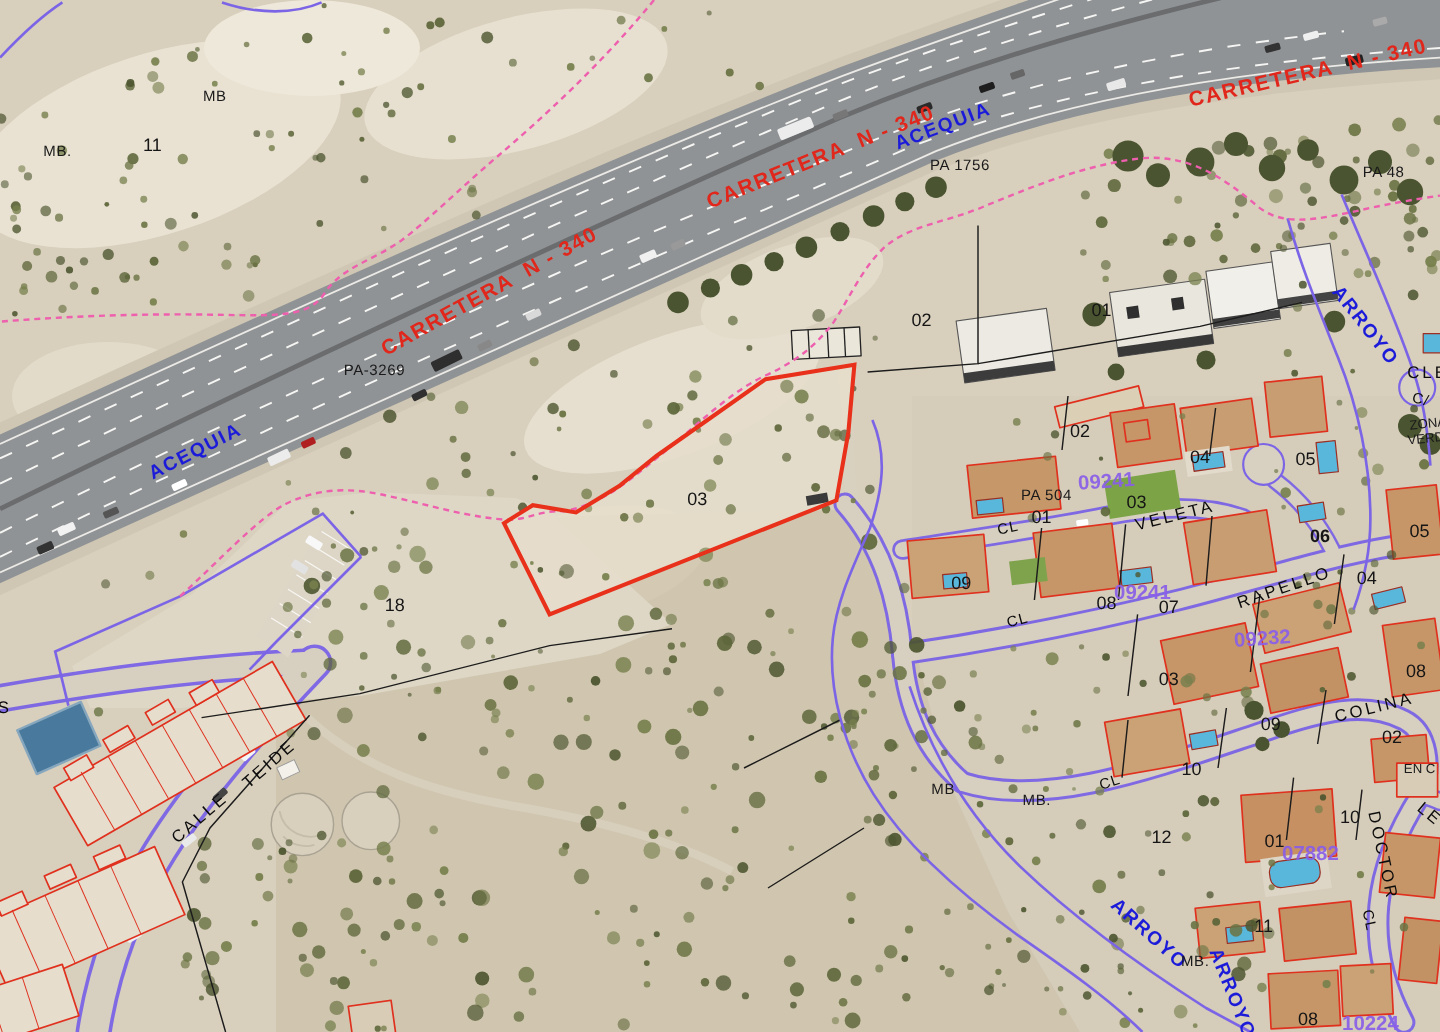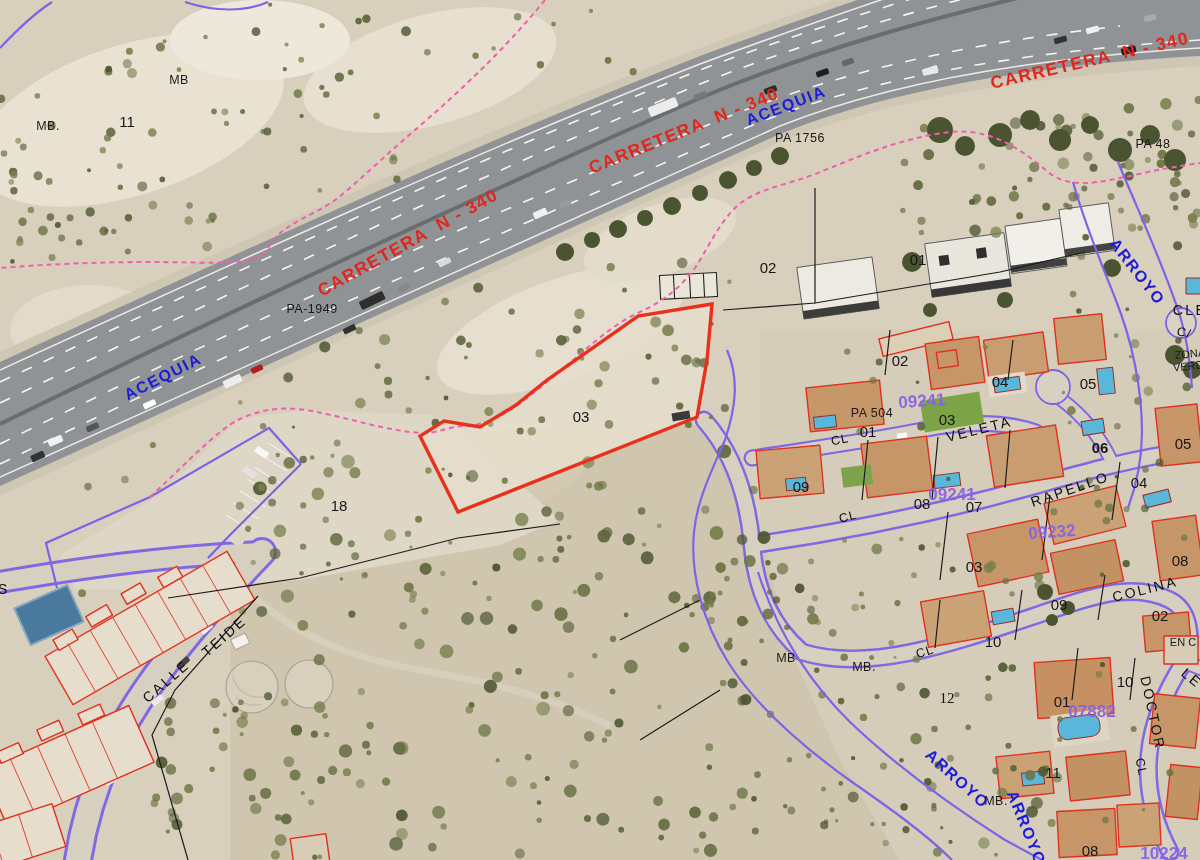"PA-1949" span.lbl { text: PA-1949 -> PA-3269 }
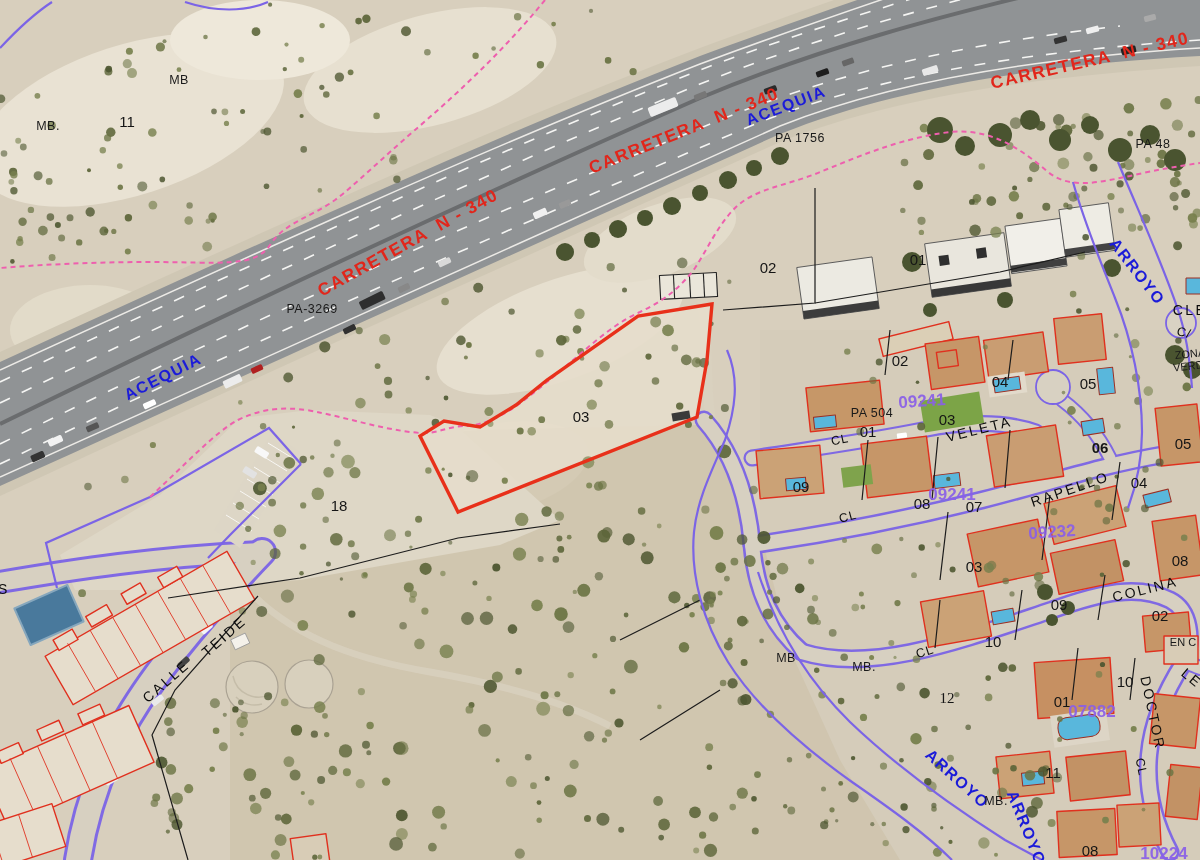"18" span.lbl { left: 339px -> 329px }
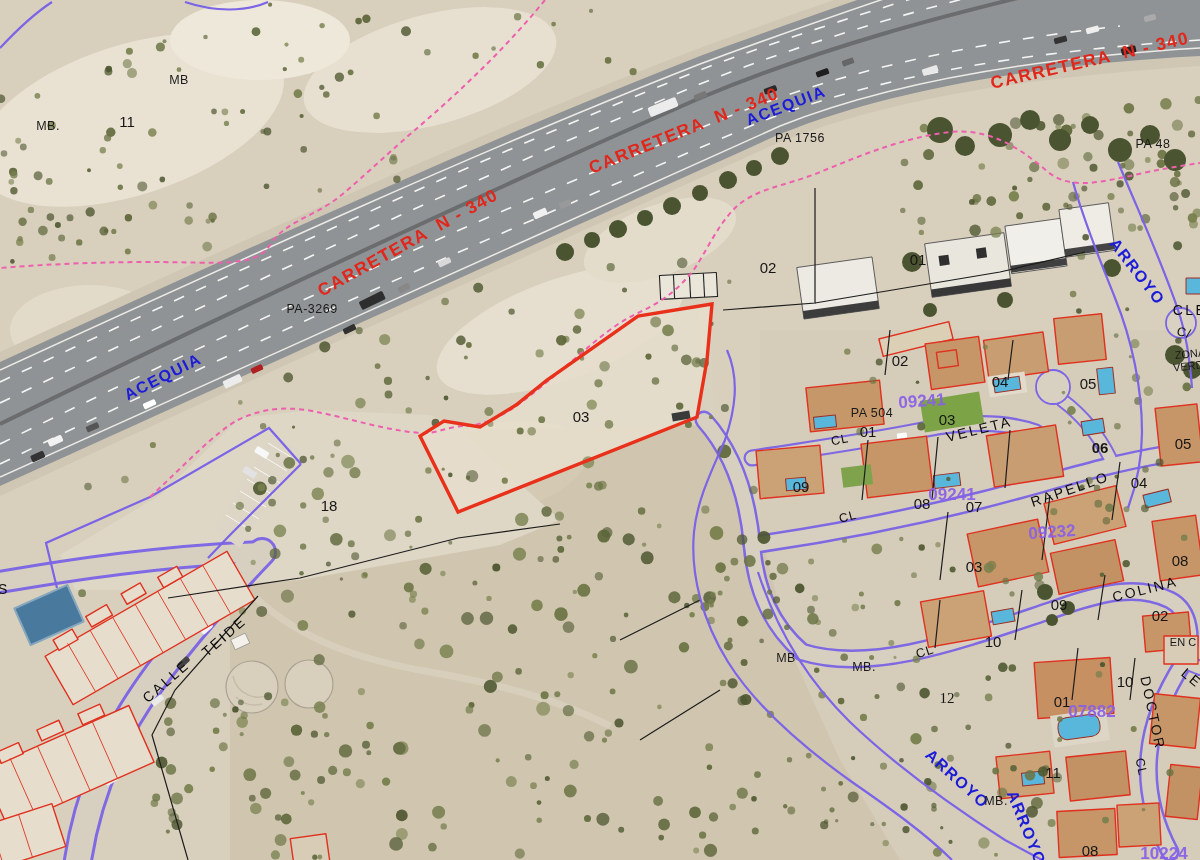"12" span.lbl { font-family: Liberation Serif, serif -> none; left: 947px -> 968px }
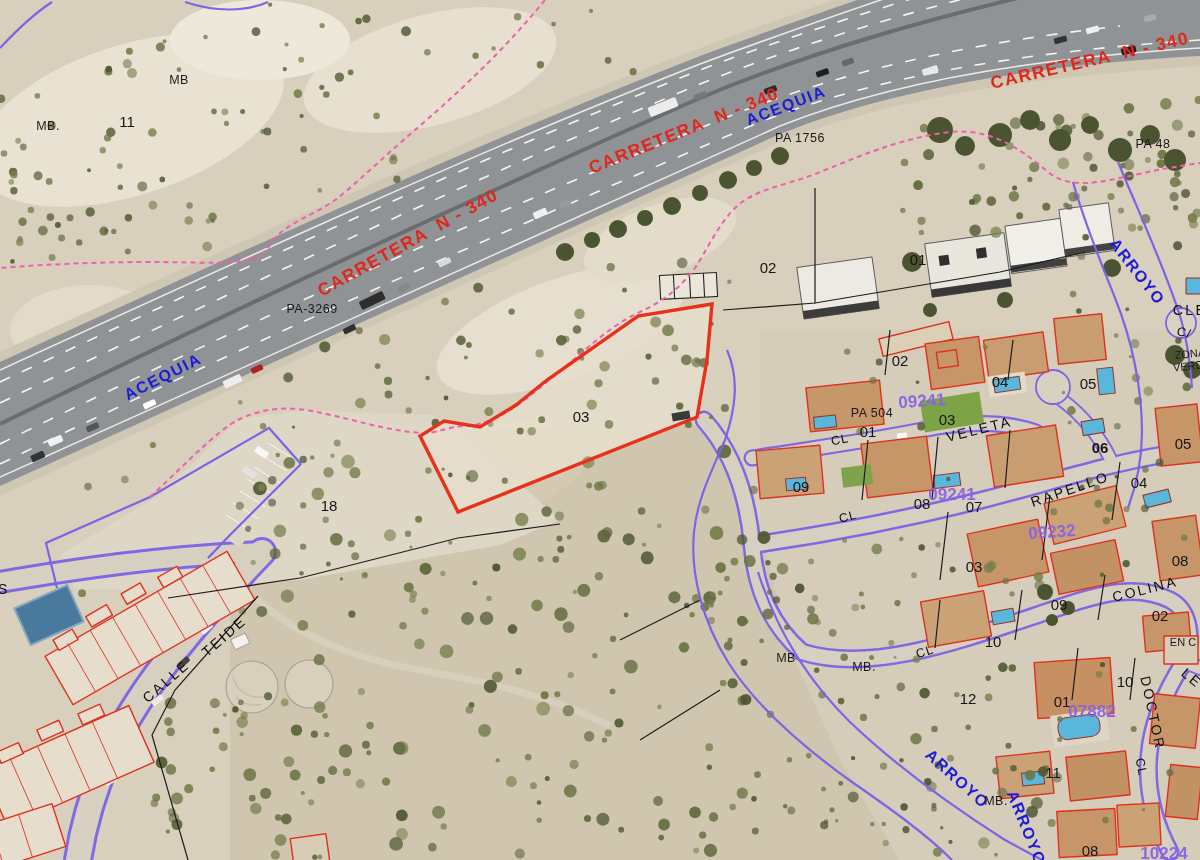"10224" span.lbl { padding-left: 44px -> none }
